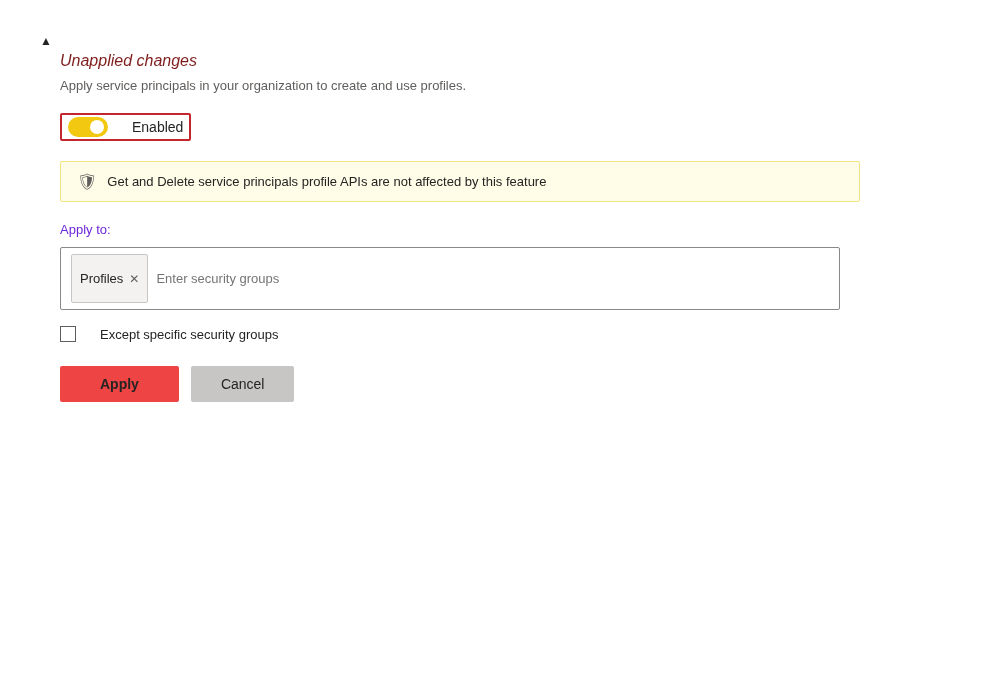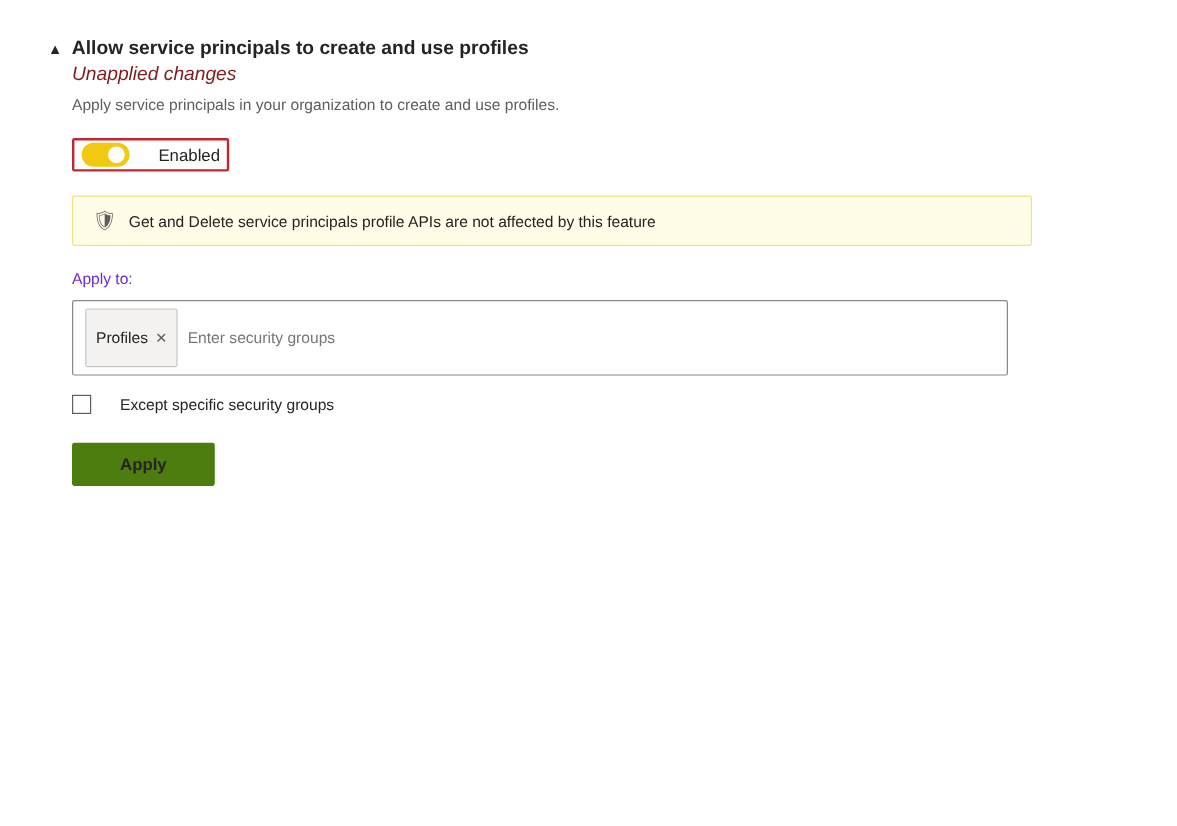"Allow service principals to create" span.section-title { html: <span>Allow service principals to create and use profiles</span> -> none }
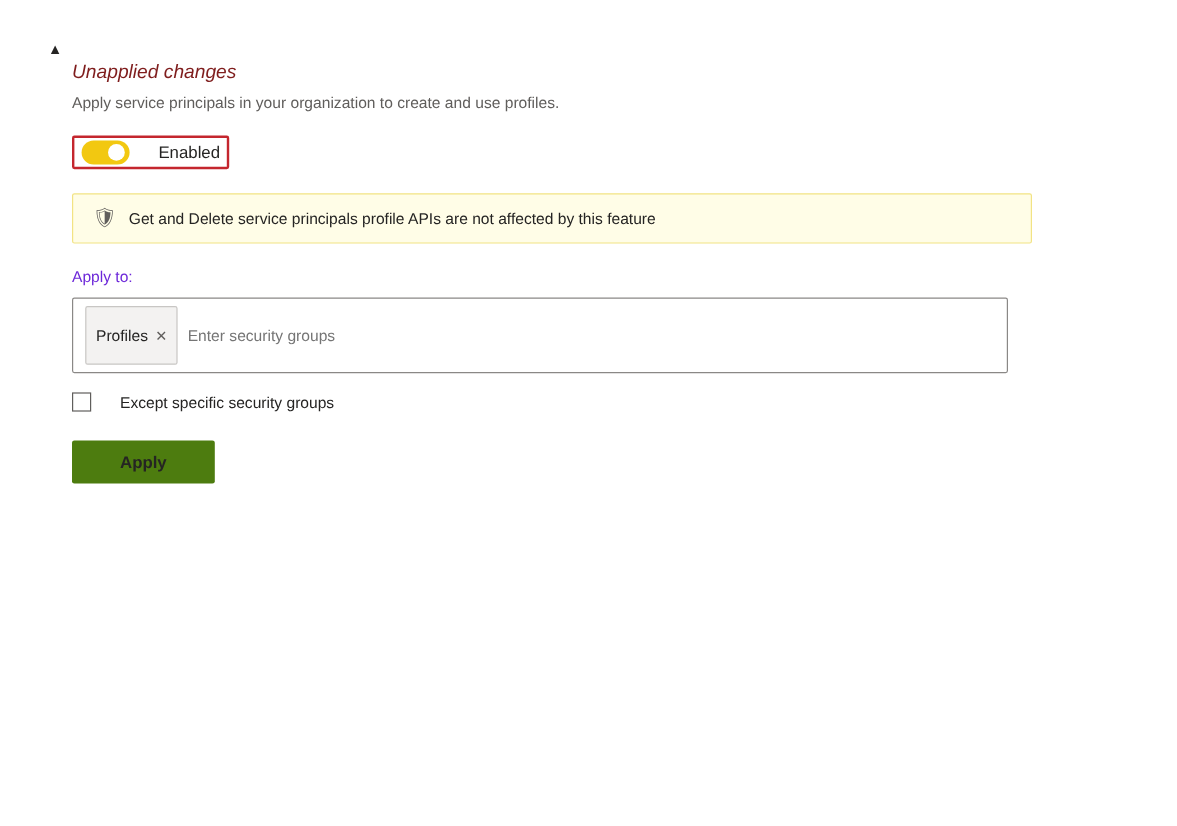"Apply" .btn-apply { background: #4d7c0f -> #ef4444 }
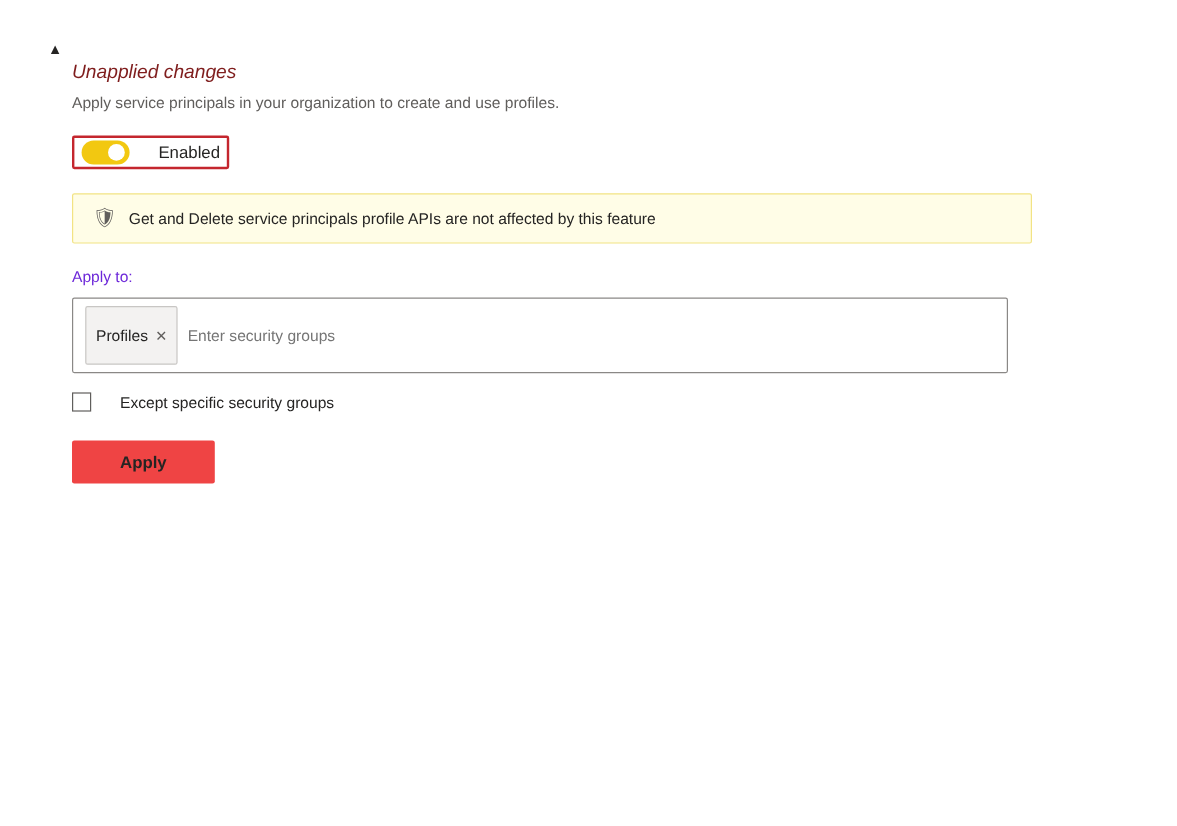"Cancel" button.btn-cancel { html: none -> <button>Cancel</button> }
